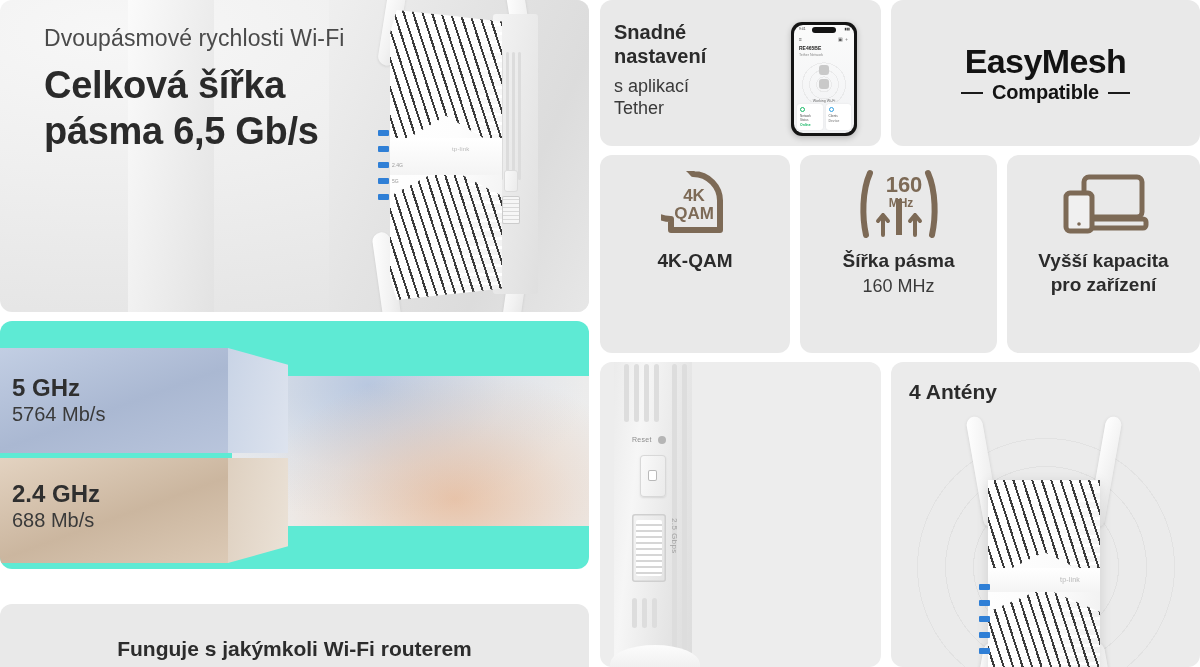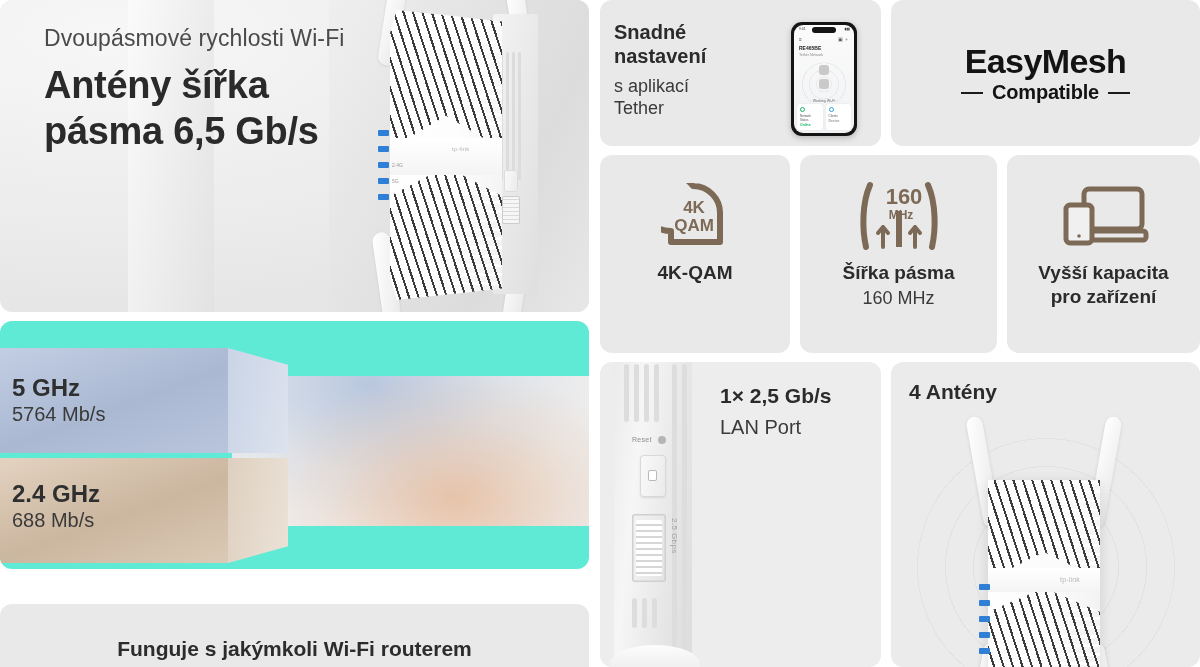"Antény šířka" div { text: Antény -> Celková }
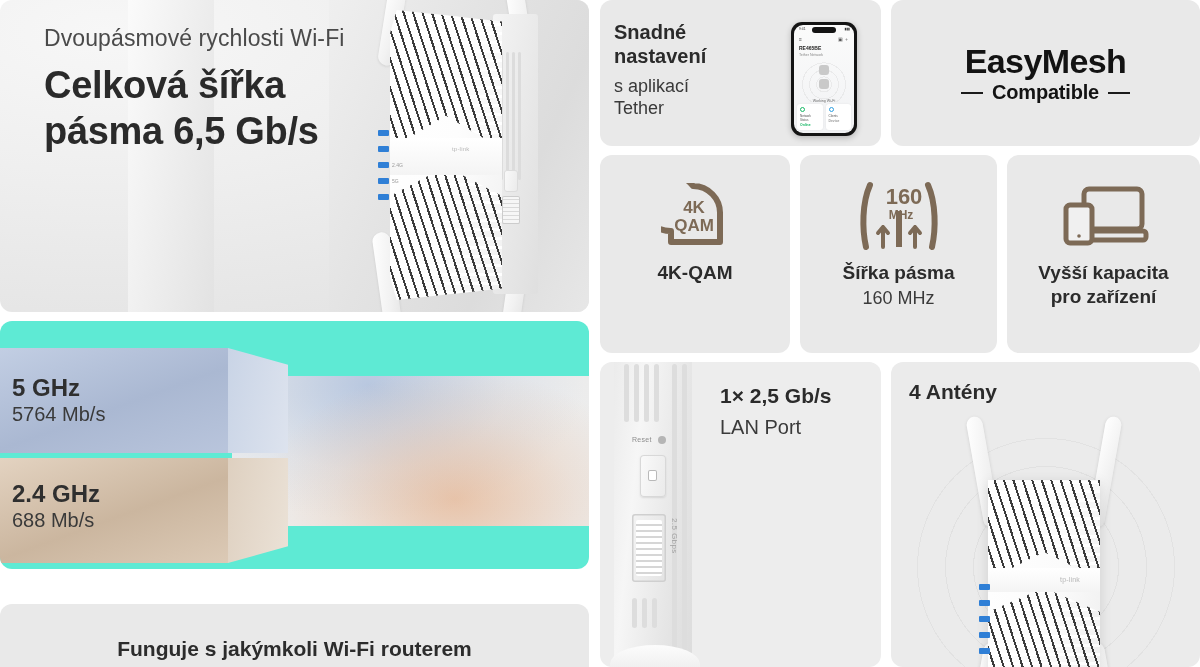"4K" .fico { margin-top: 26px -> 14px }
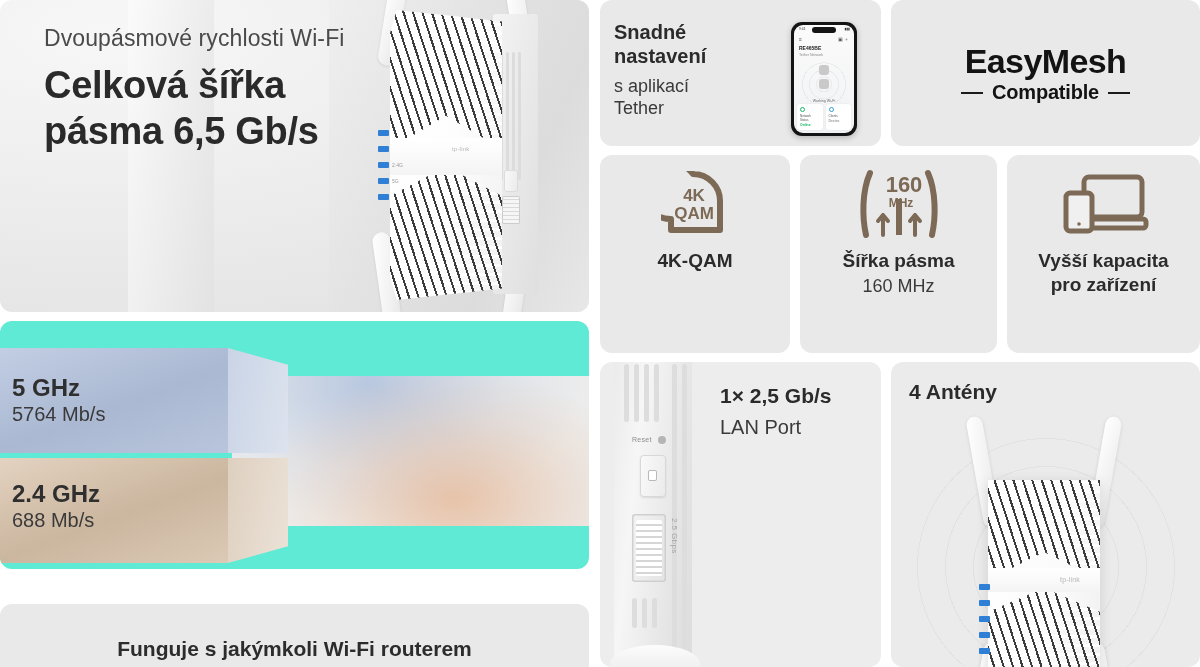"1× 2,5 Gb/s" div.lan-txt { html: <div> <div>1× 2,5 Gb/s</div> <div>LAN Port</div> </div> -> none }
